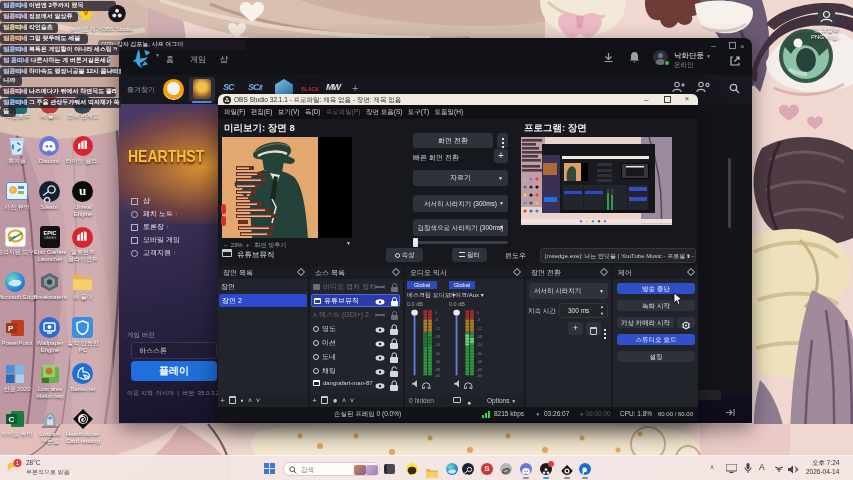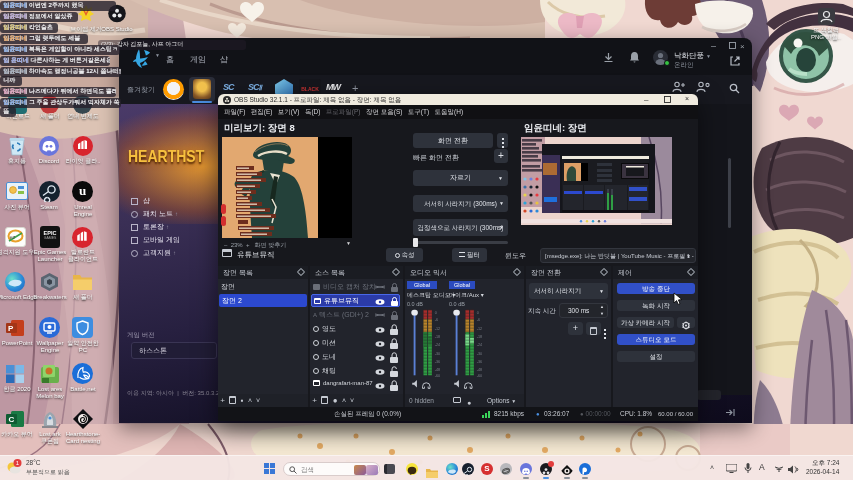"임윤띠네: 장면" div.abs { text: 임윤띠네 -> 프로그램 }
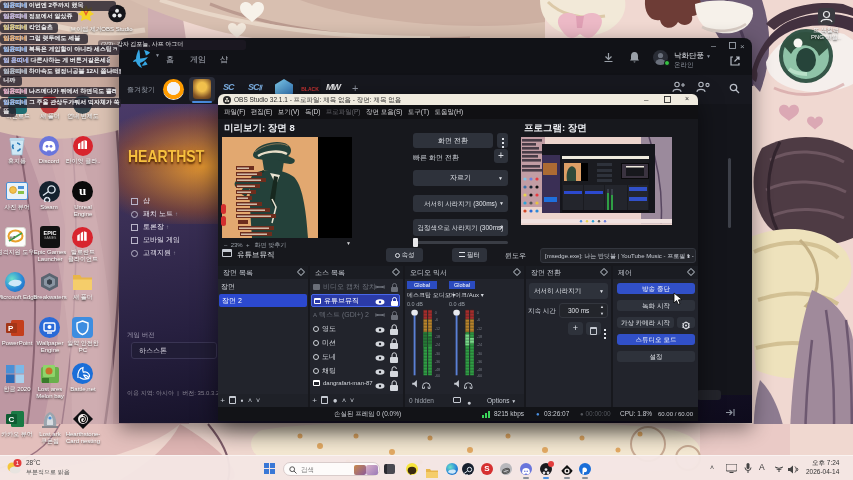"플레이" div.abs { html: none -> <div>플레이</div> }
